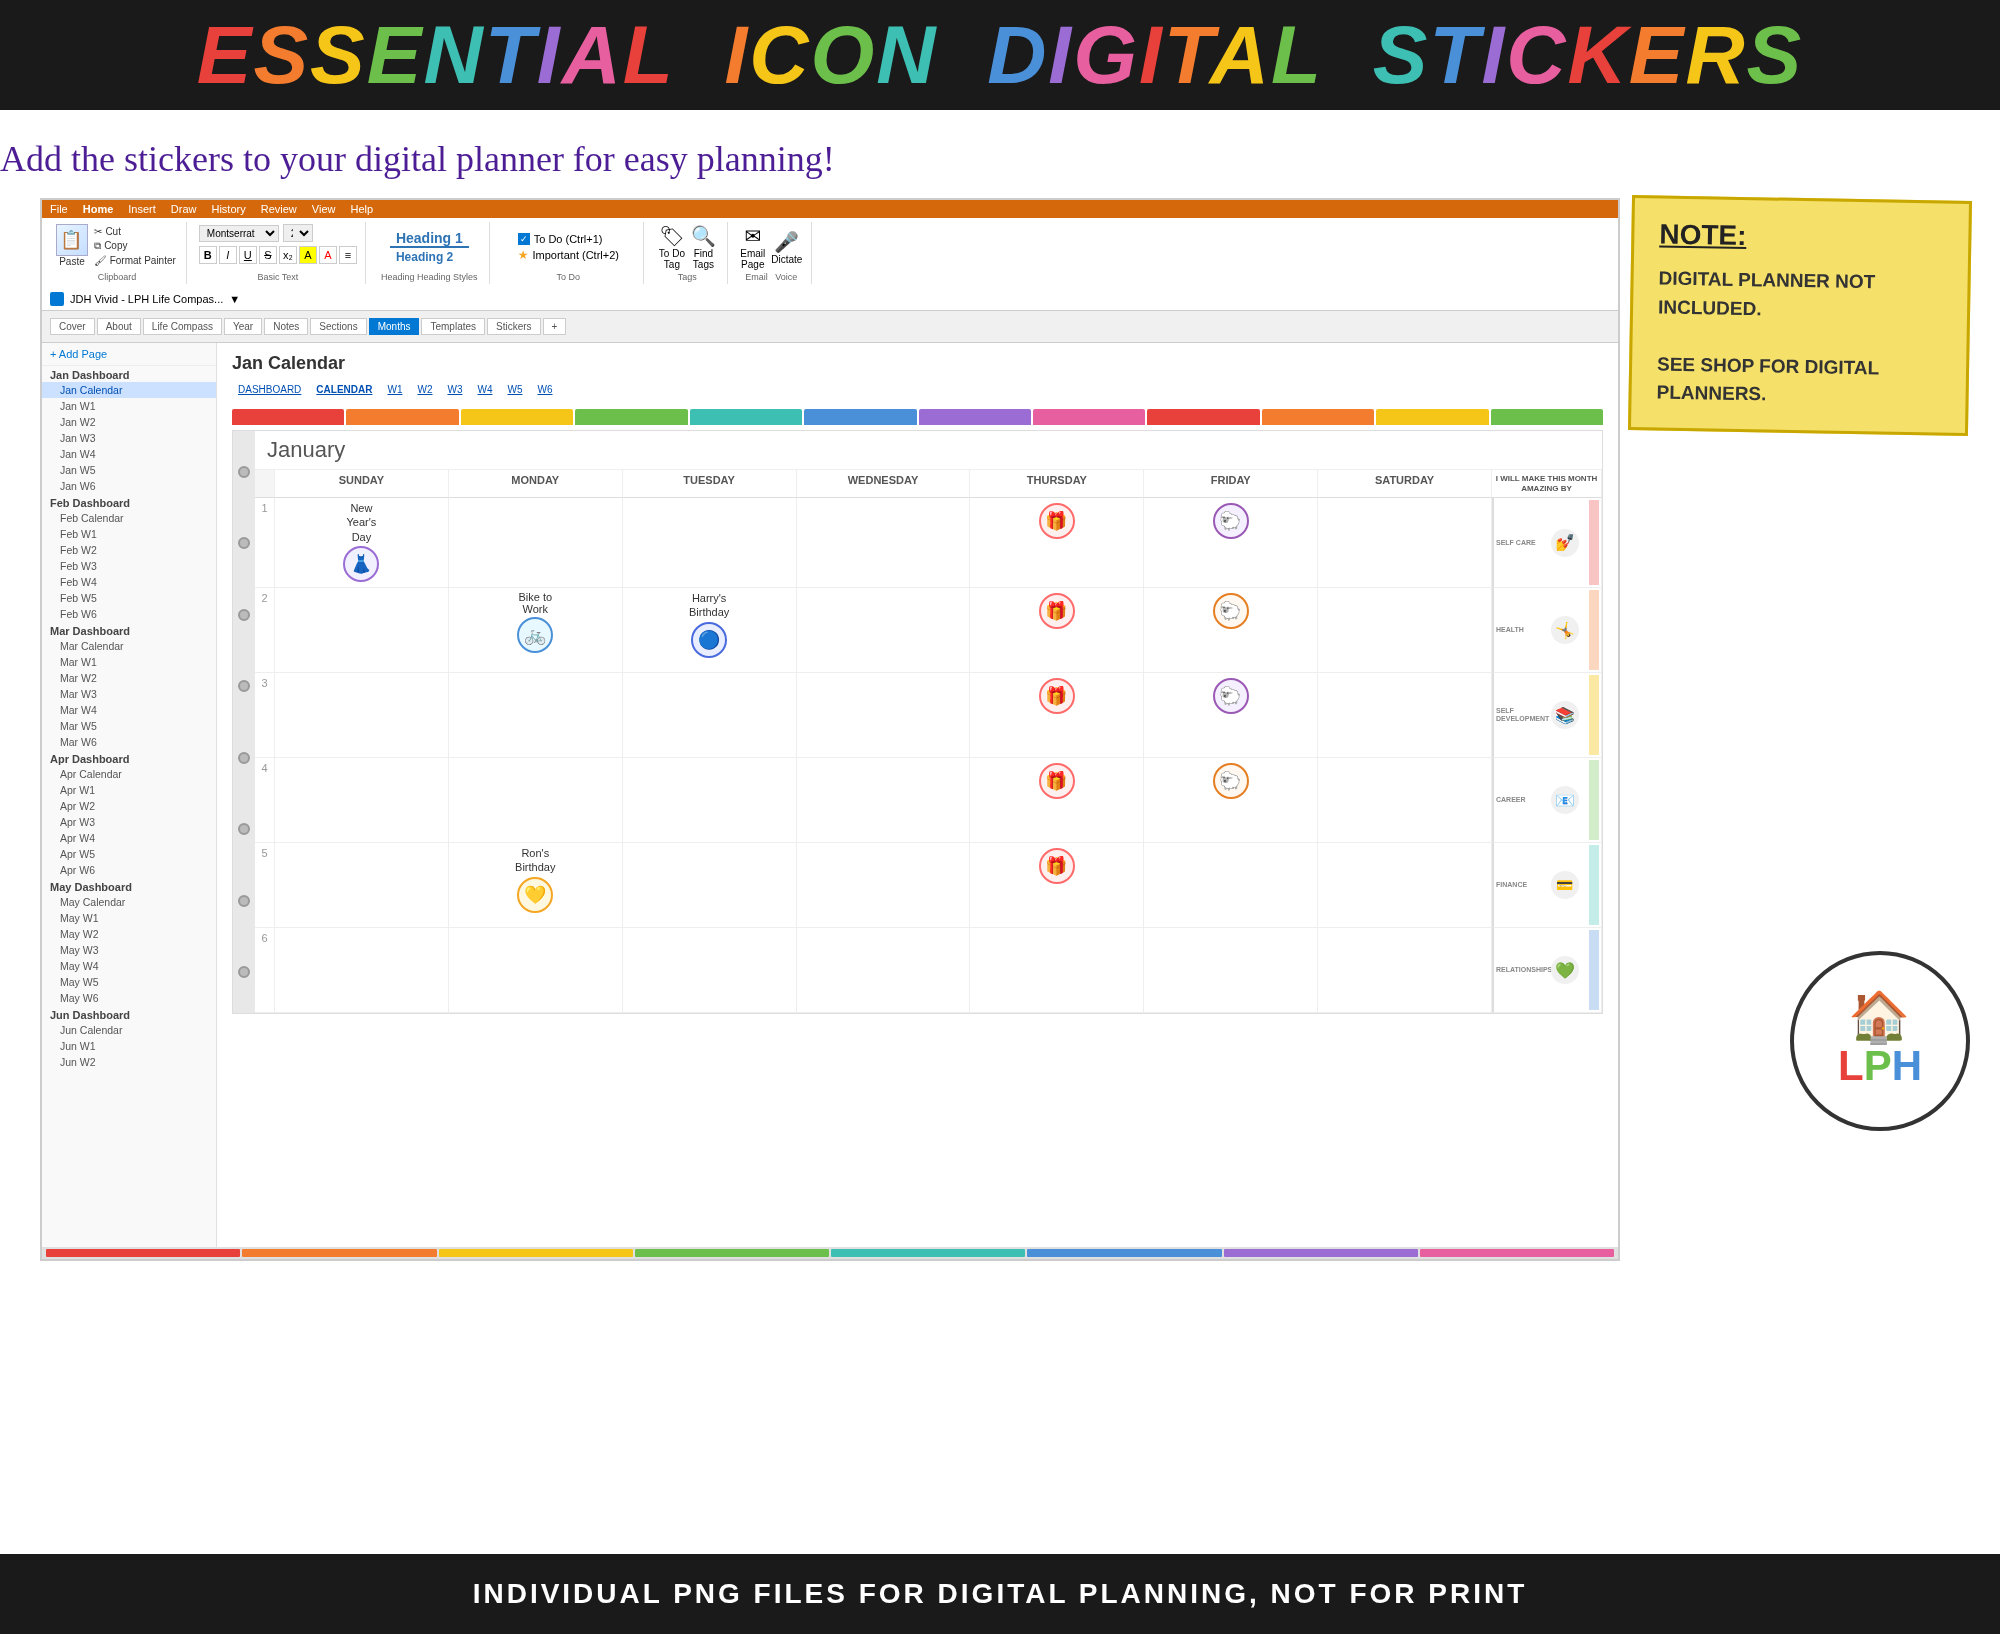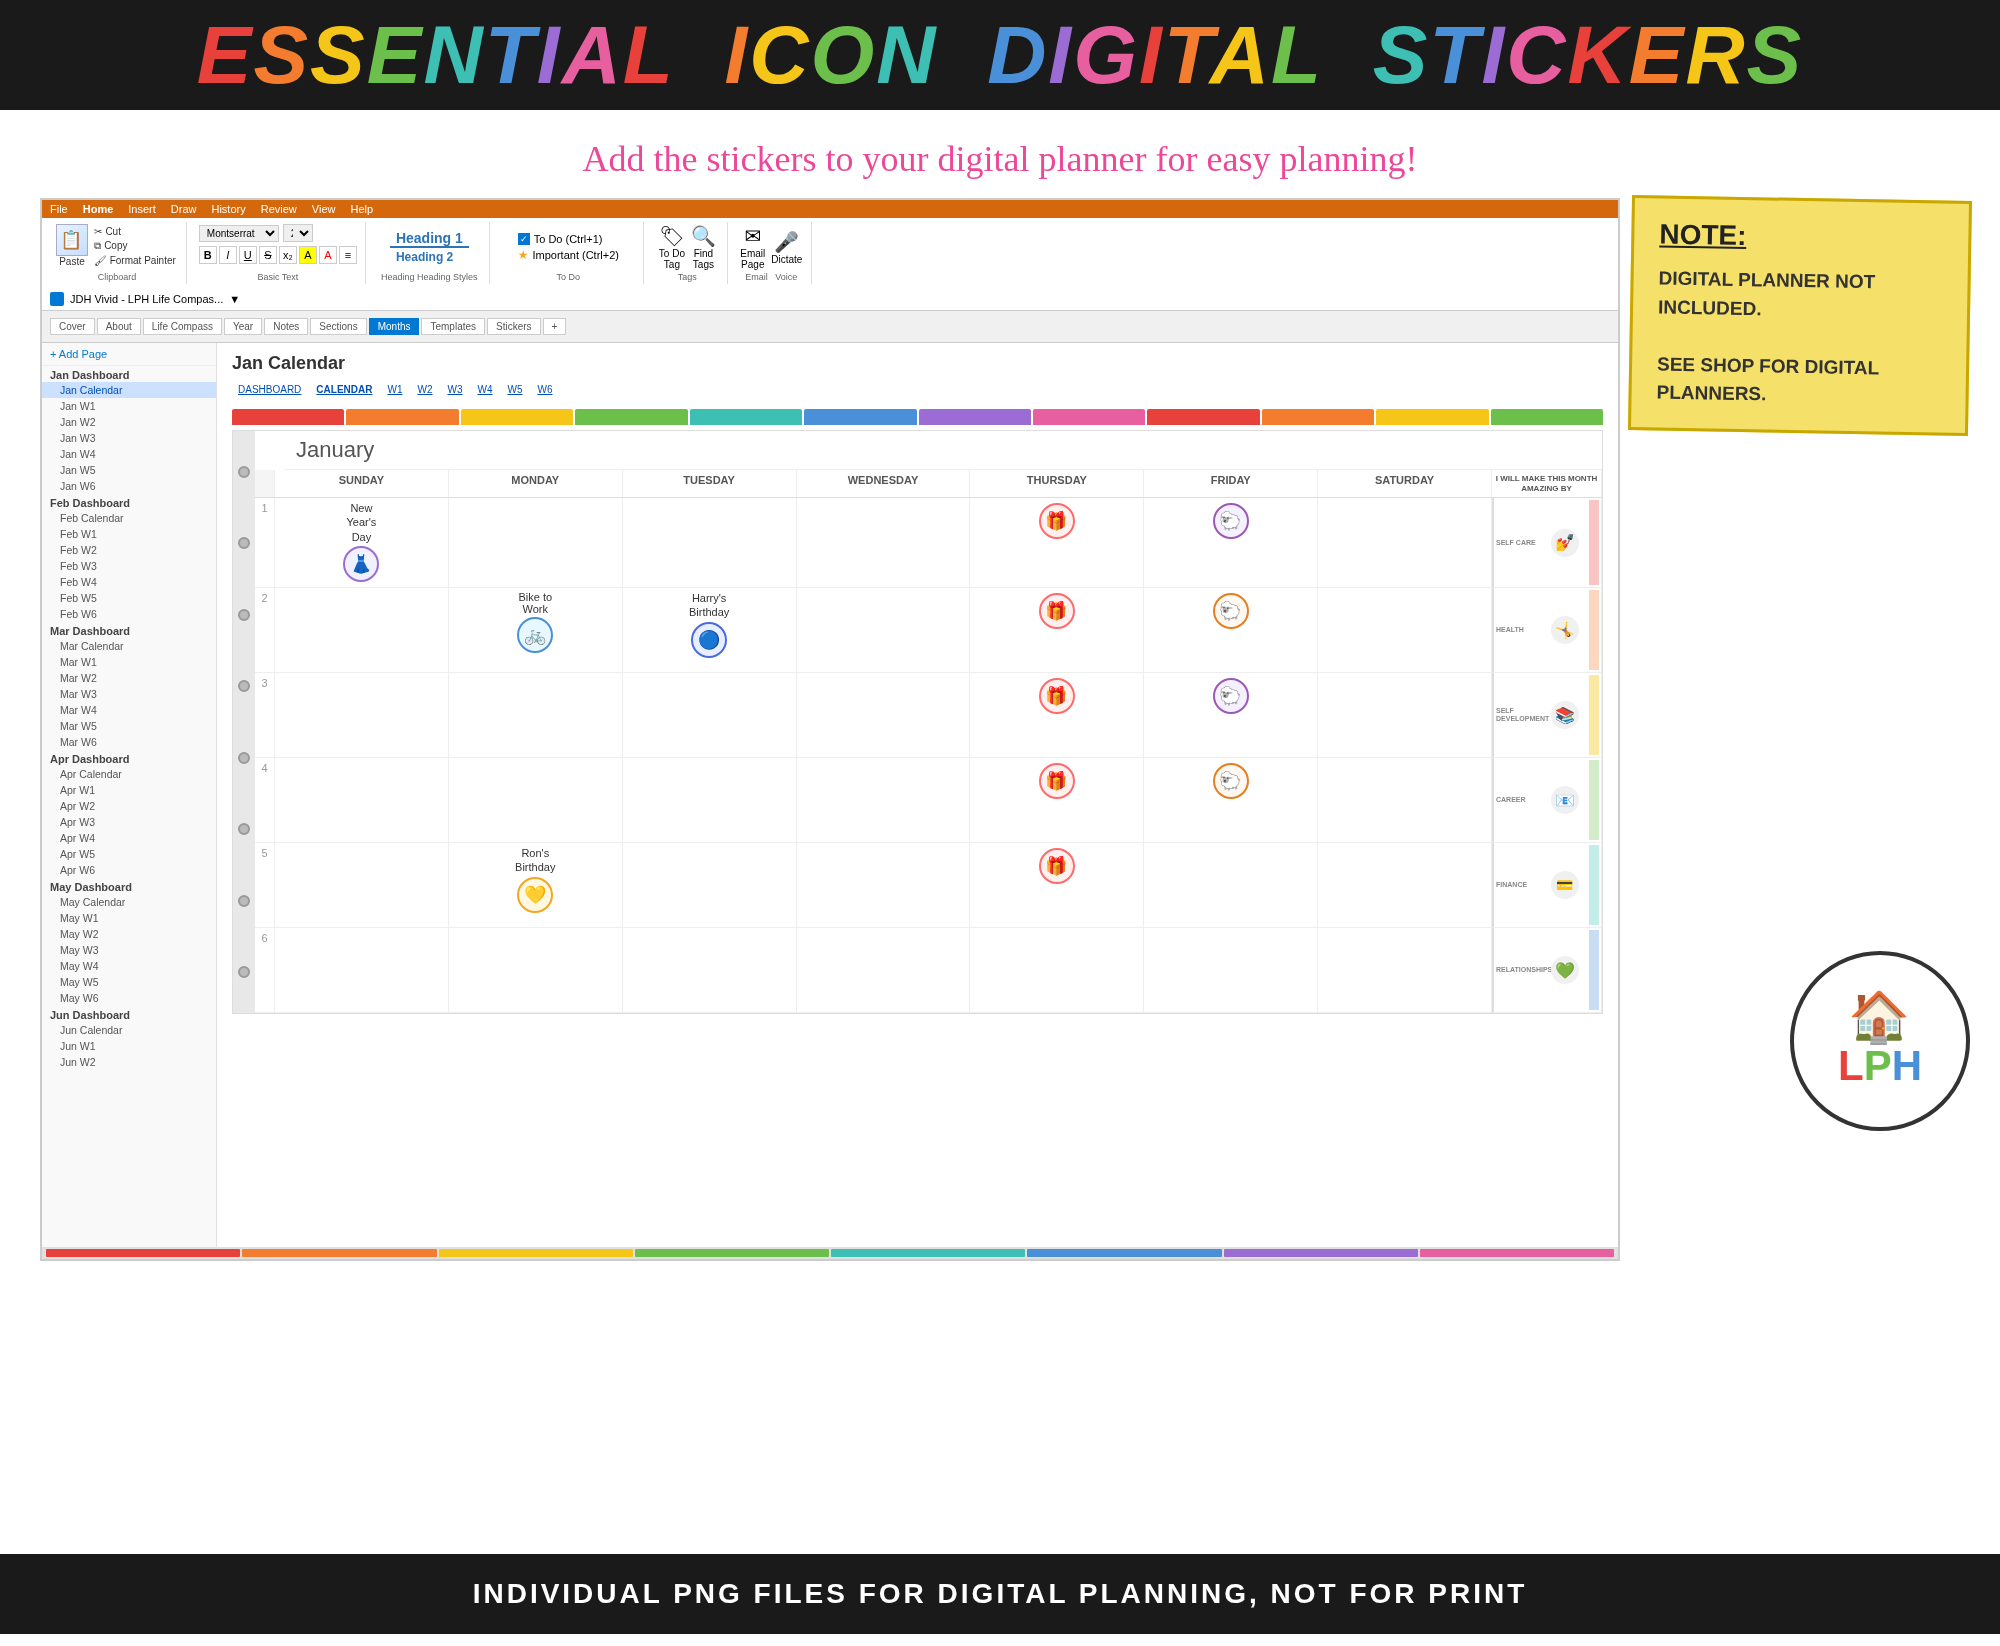"Add the stickers to your" .subtitle-bar { color: #ec4899 -> #4c1d95; text-align: center -> none }
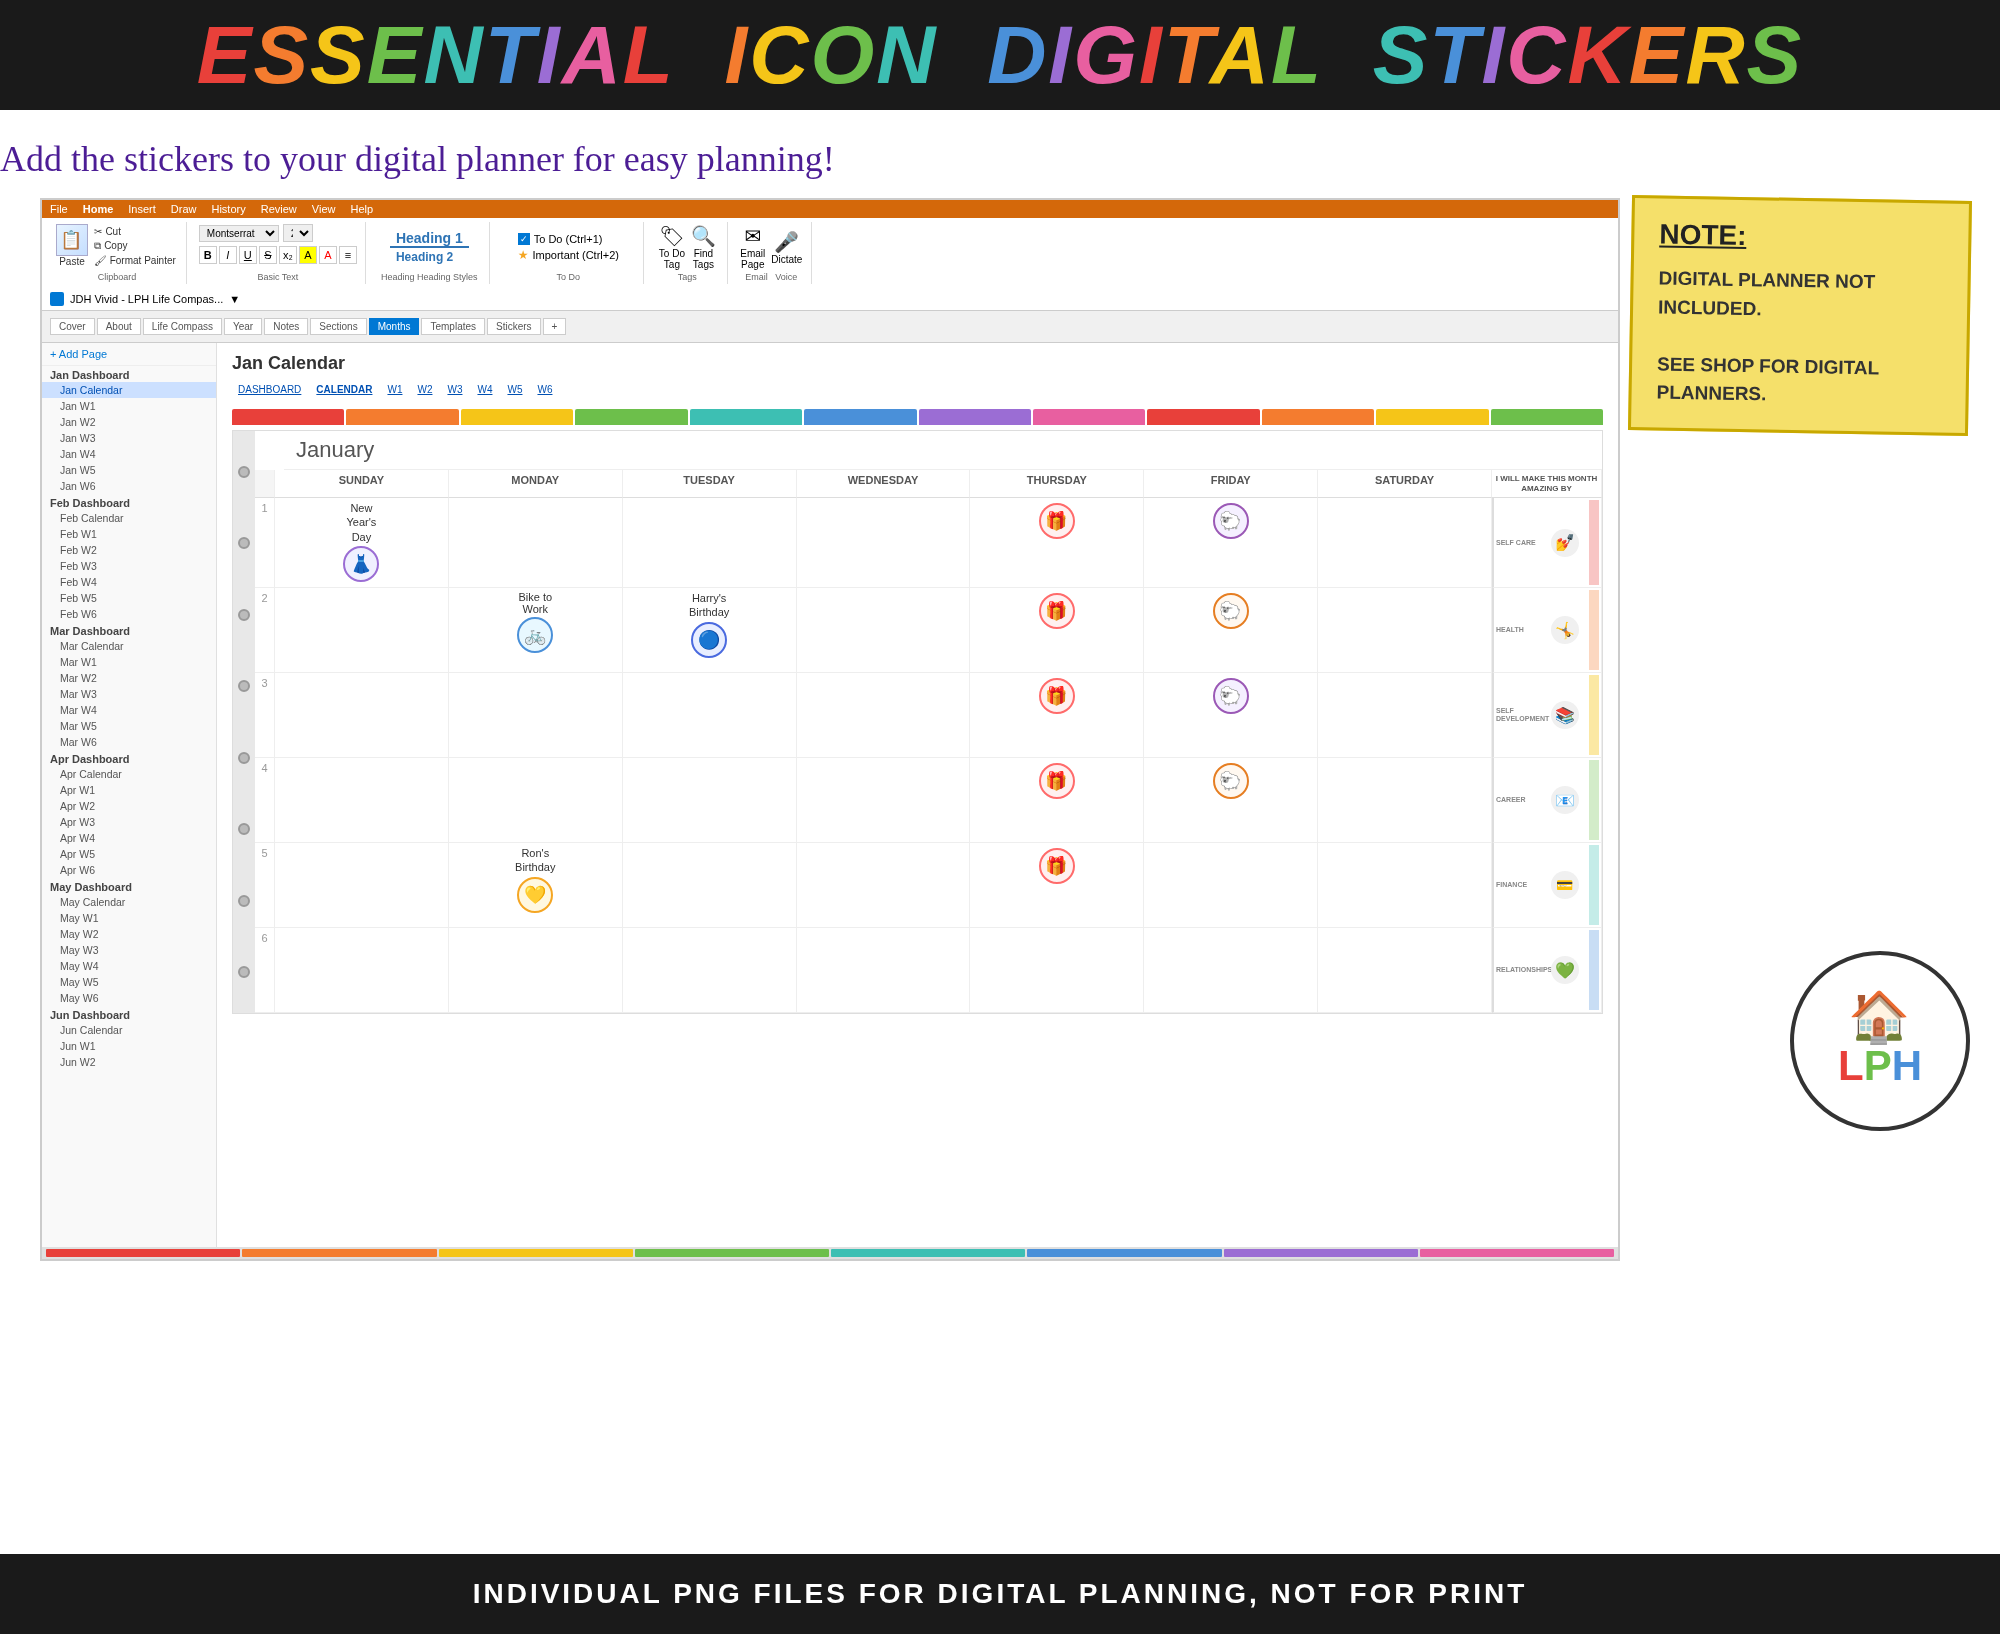"January" .cal-month-header { margin-left: 29px -> none }
